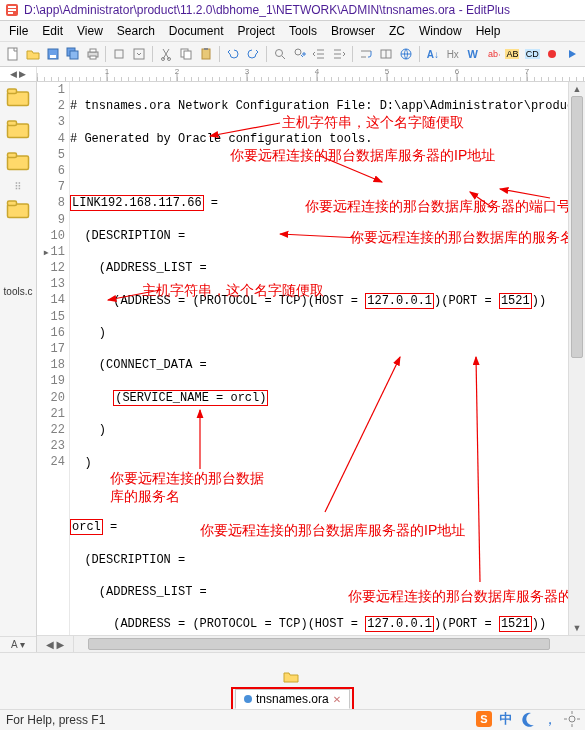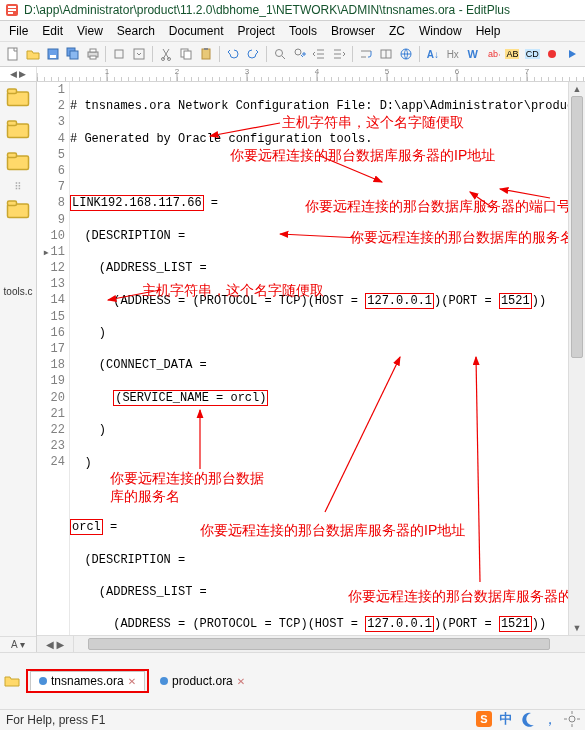"D:\app\Administrator\product\11.2.0\dbho" .titlebar { color: #14532d -> #4c1d95 }
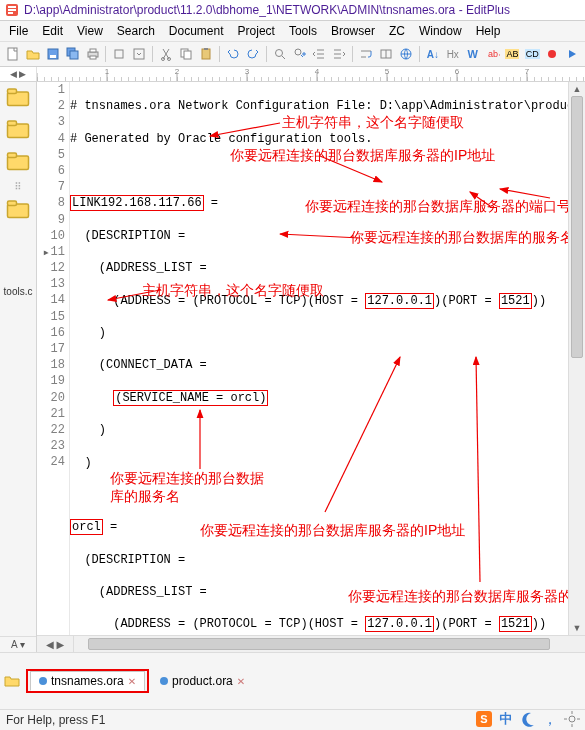"tnsnames.ora" .tabs { flex-direction: none -> column }
